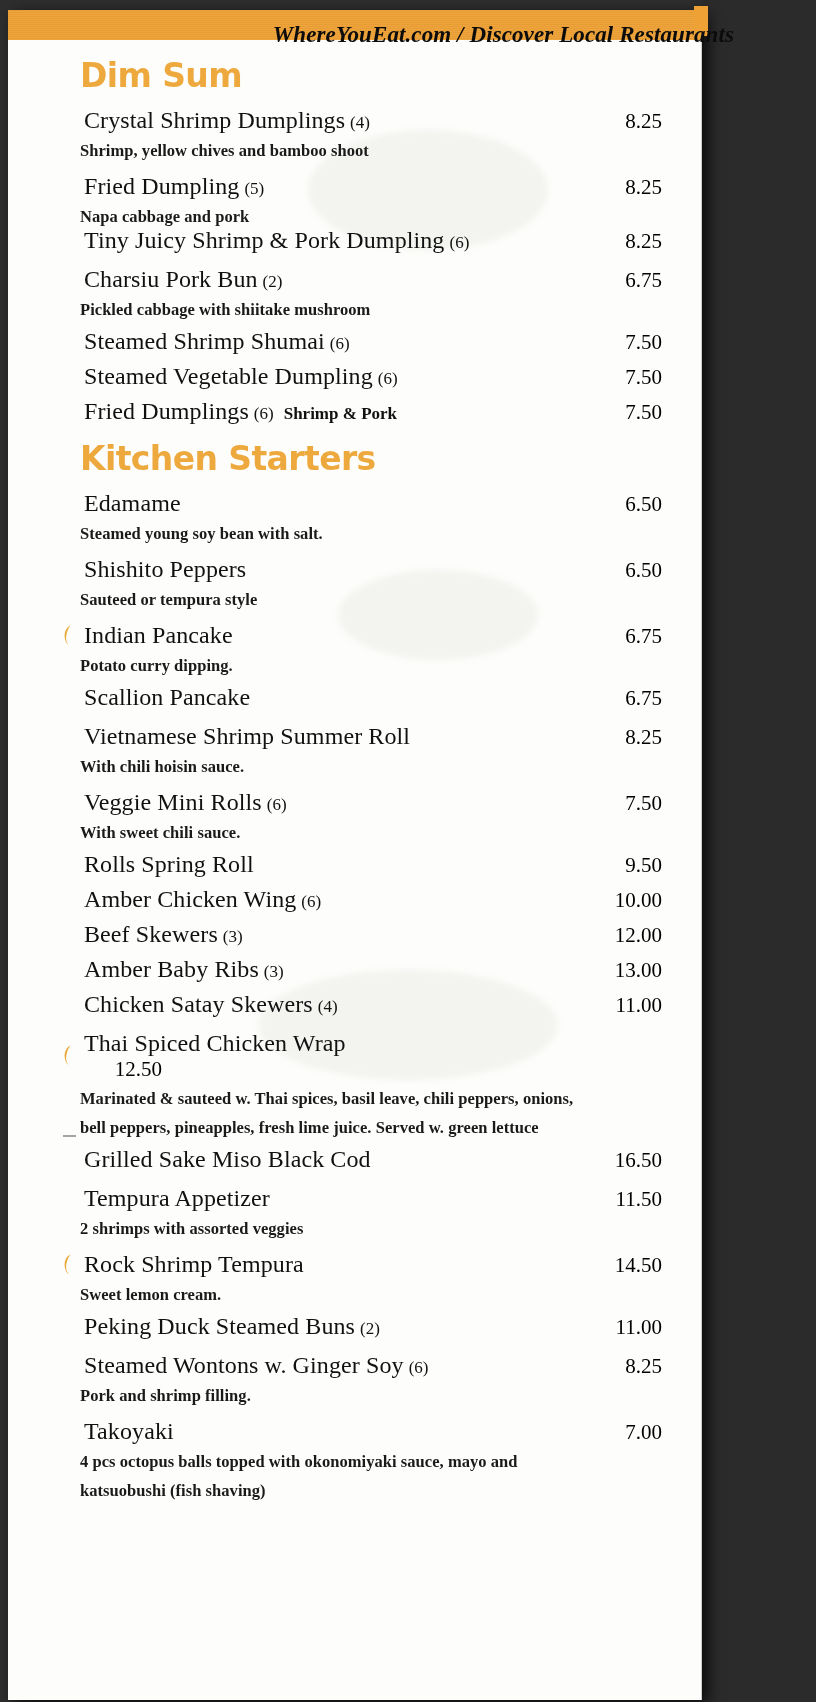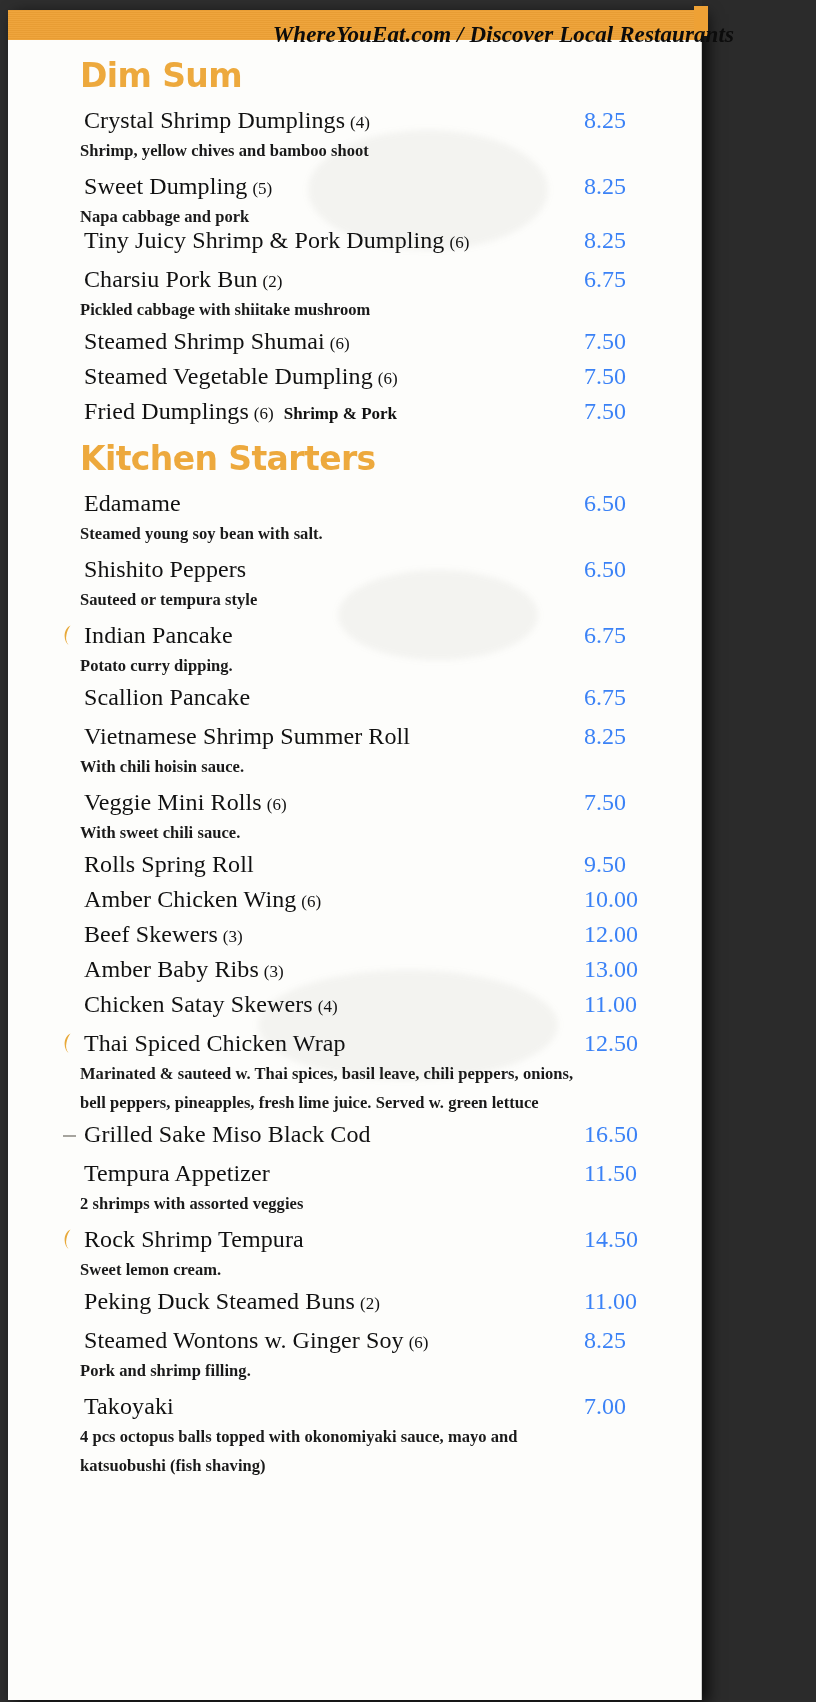"8.25" .price { color: #3b82f6 -> #000000; font-size: 24px -> 21px; text-align: none -> right }
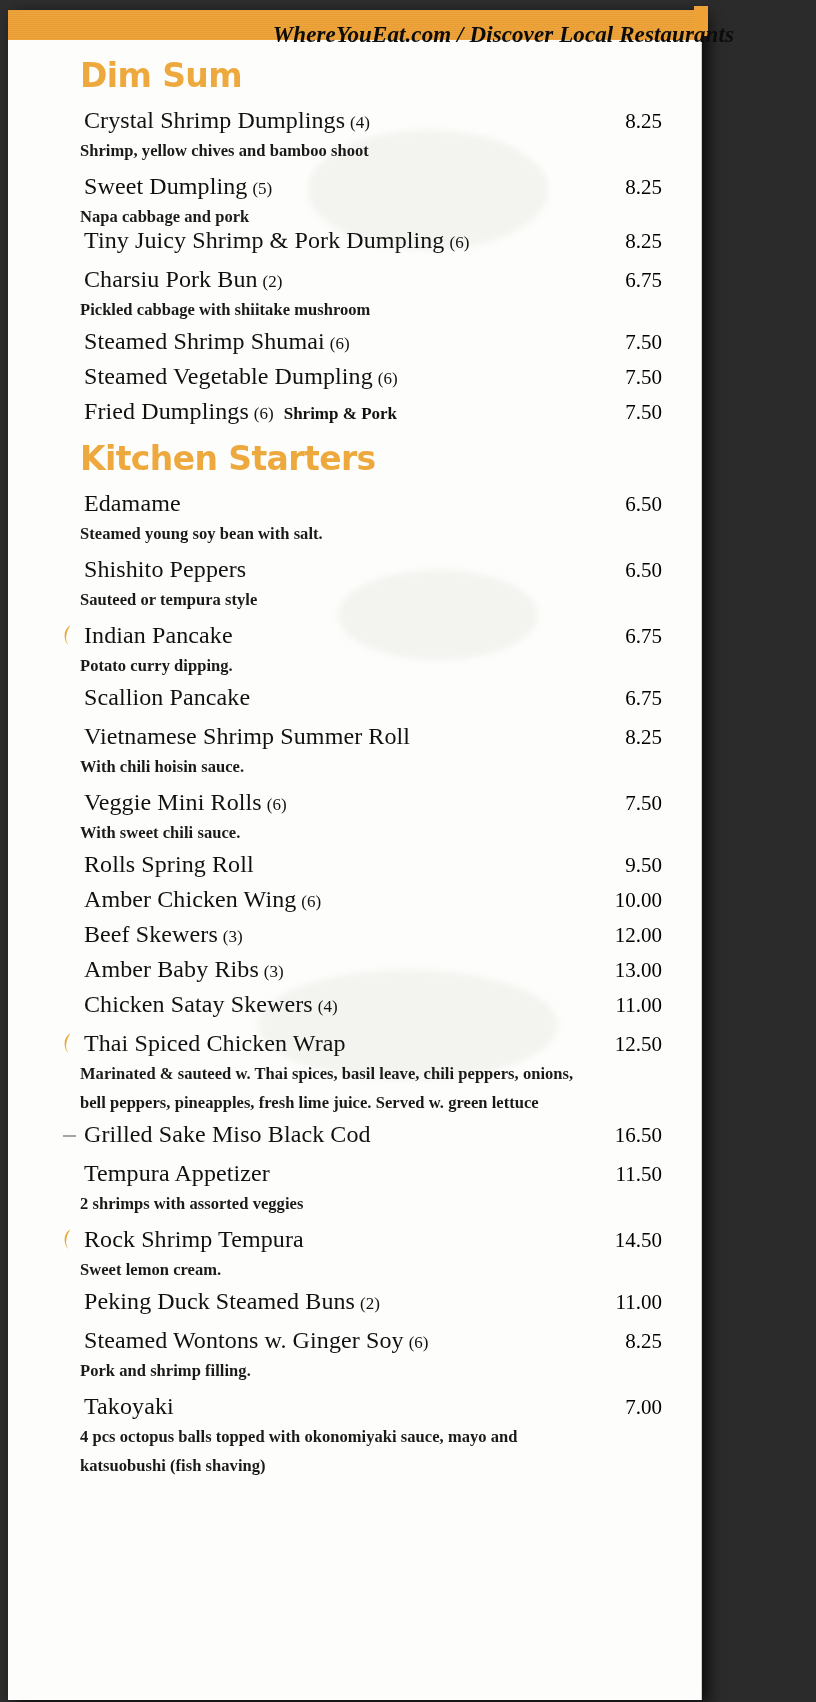"Sweet Dumpling" span.name { text: Sweet -> Fried }
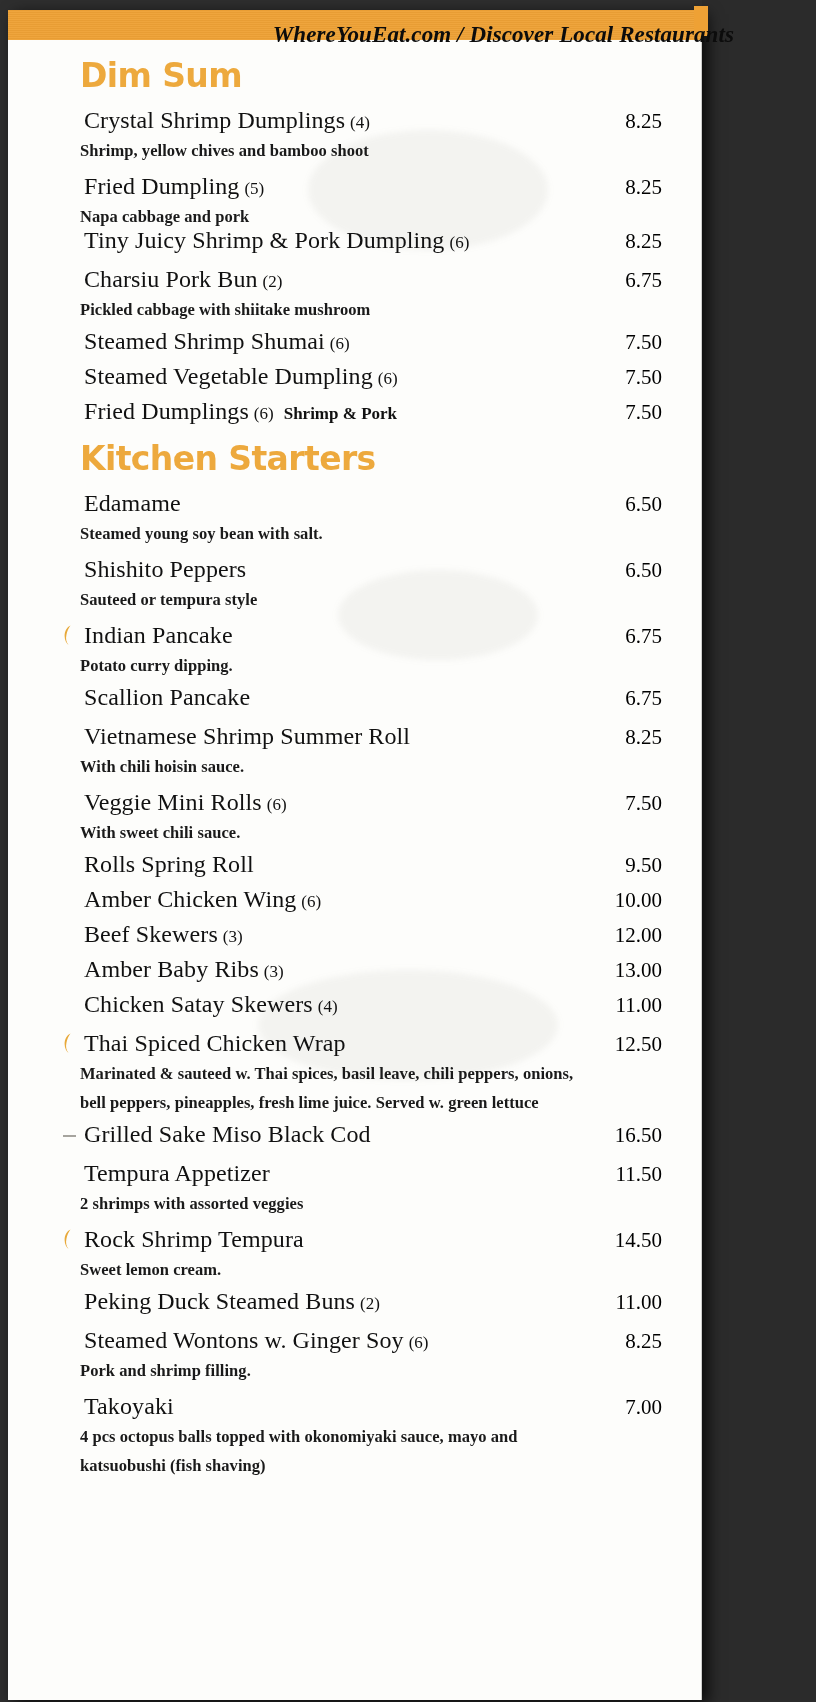"Thai Spiced Chicken Wrap" div.row { flex-direction: none -> column }
